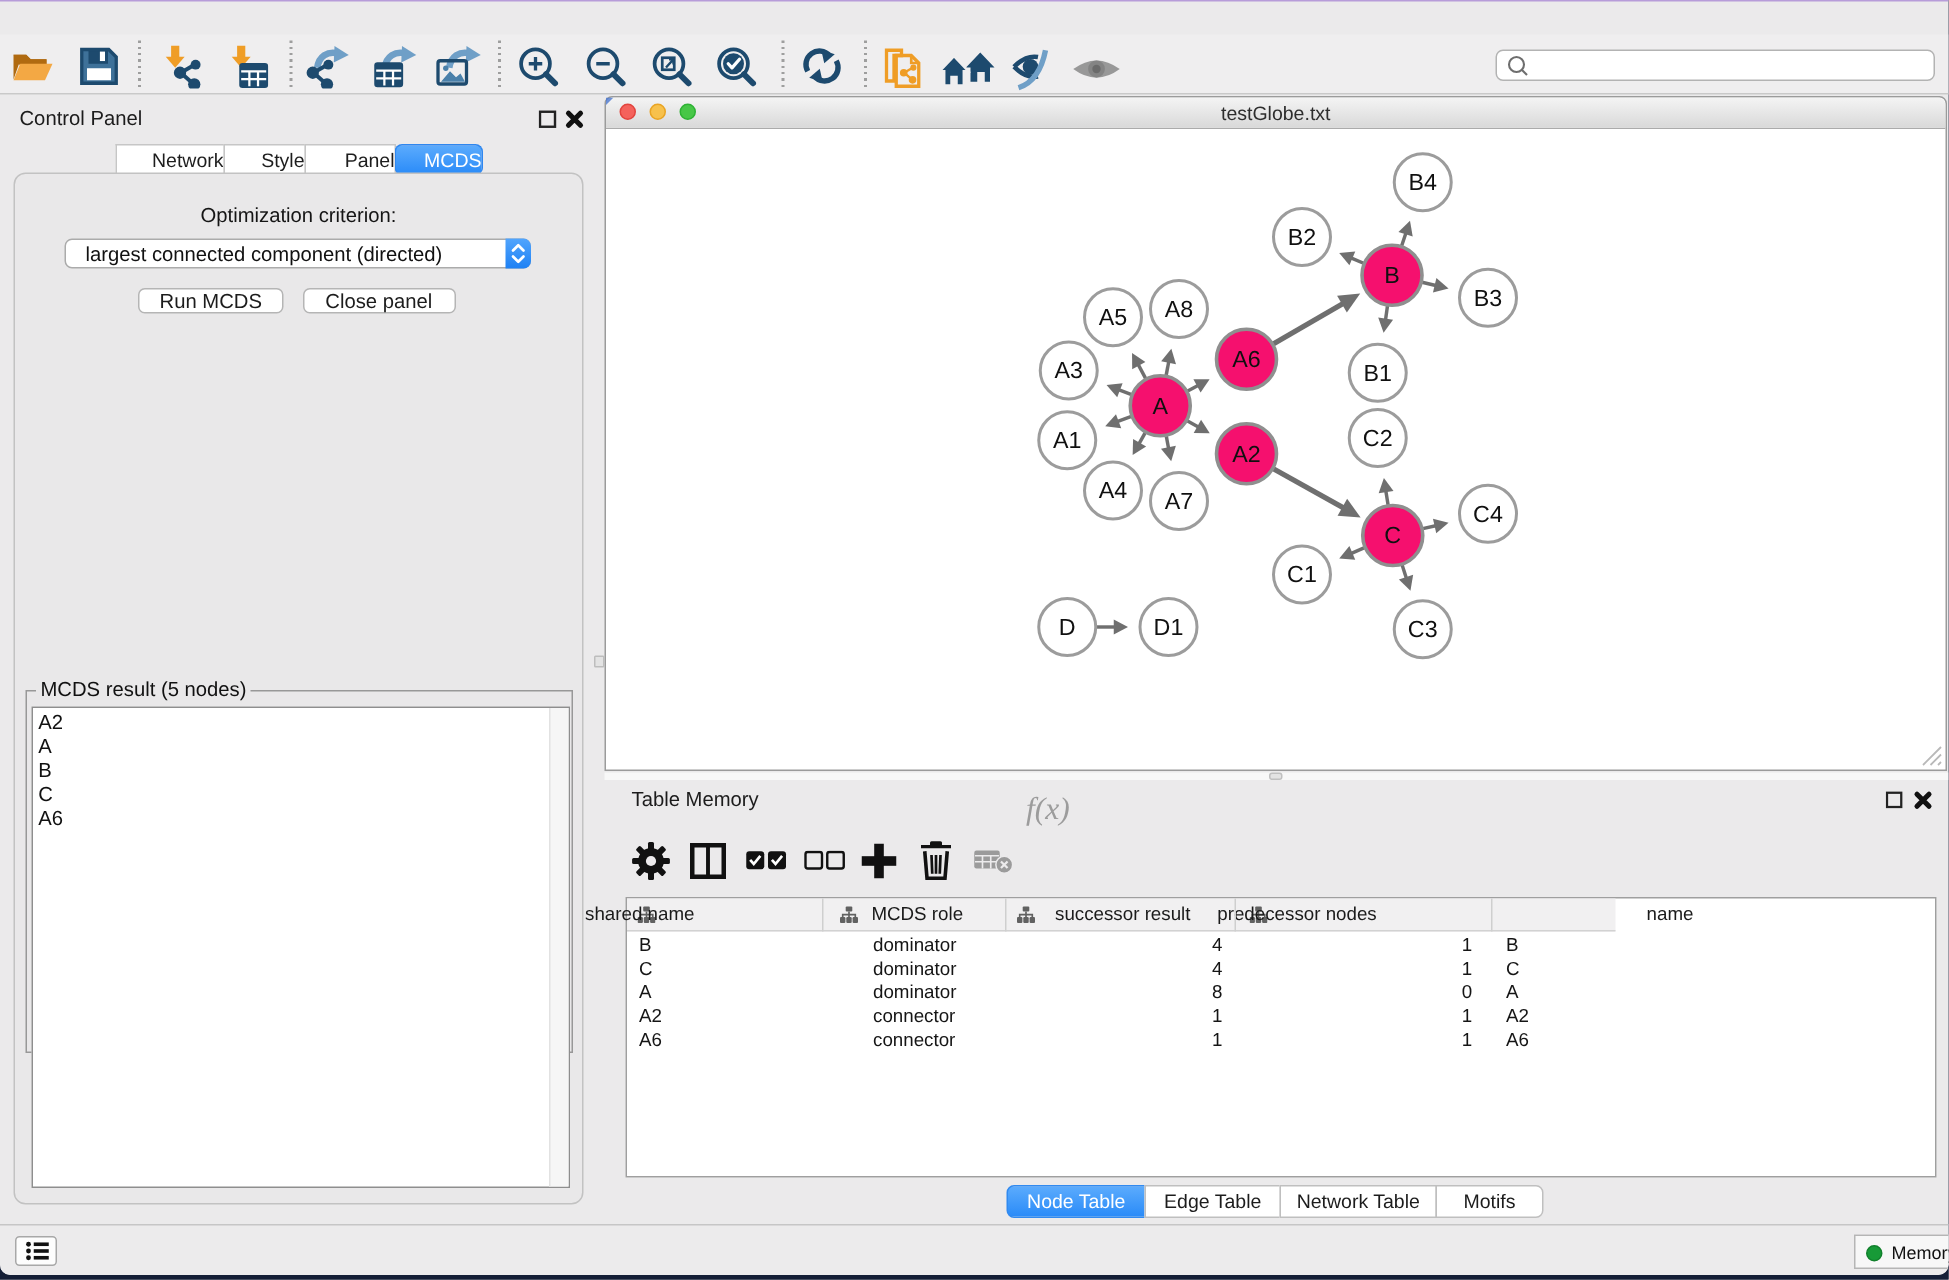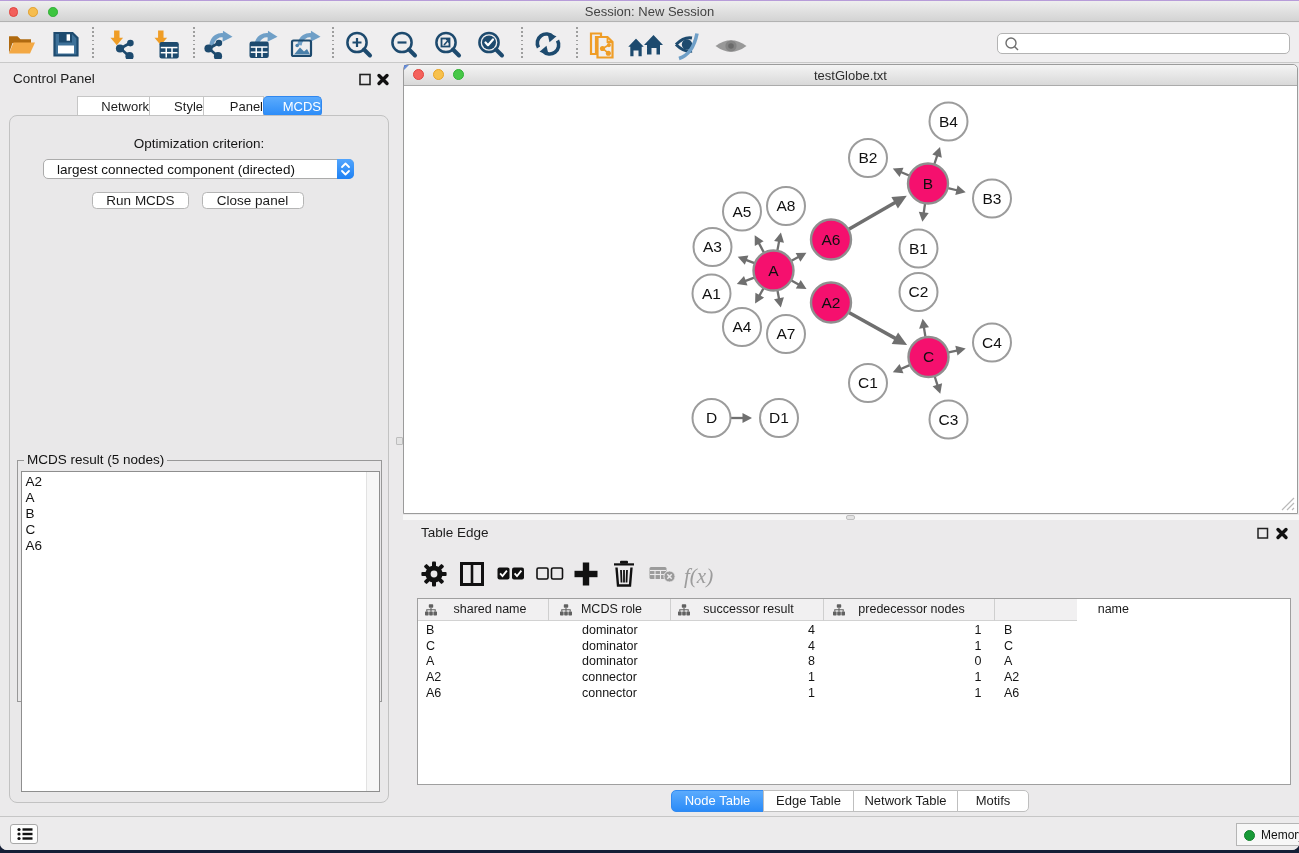"Session: New Session" div { html: <div> <div>Session: New Session</div> <div></div> <div></div> <div></div> </div> -> none }
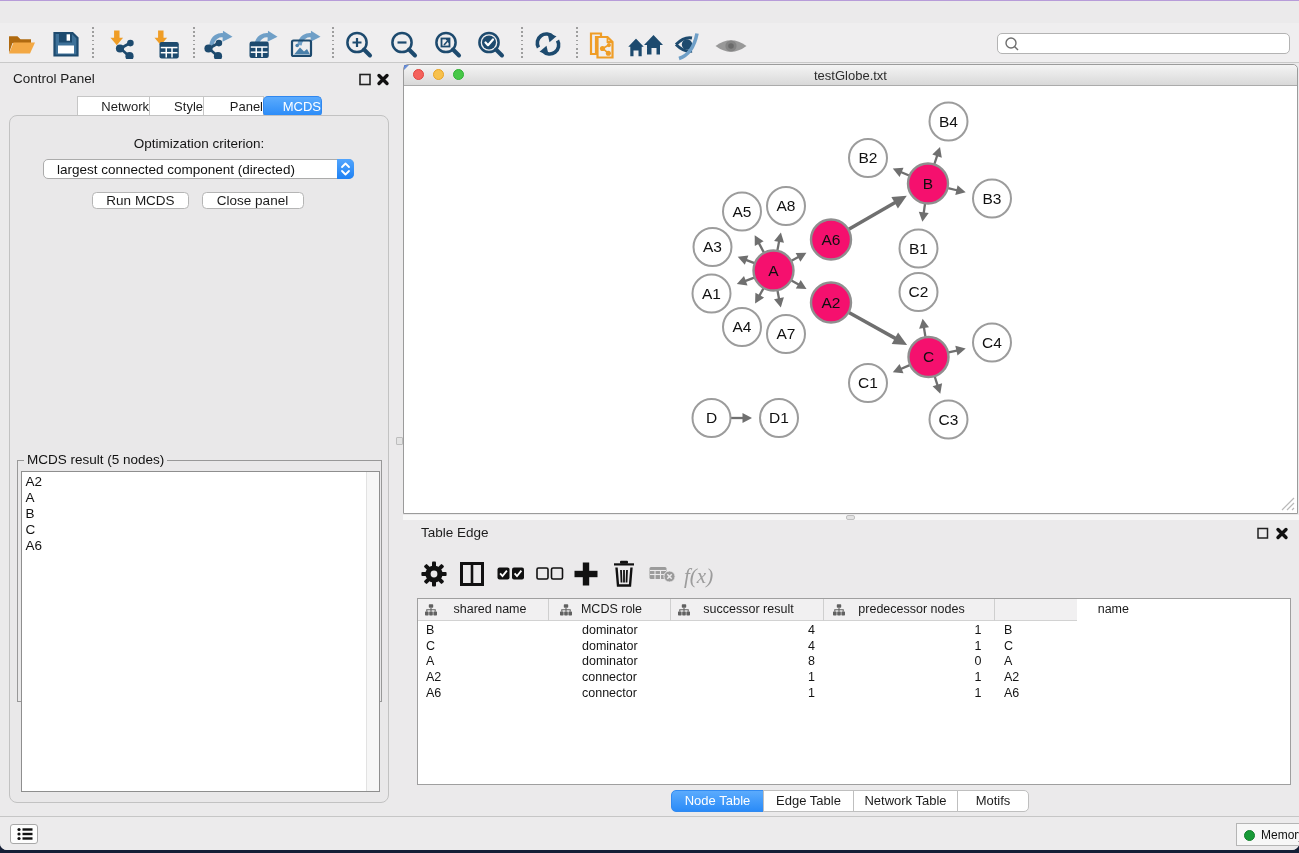"Table Edge" div { text: Edge -> Memory }
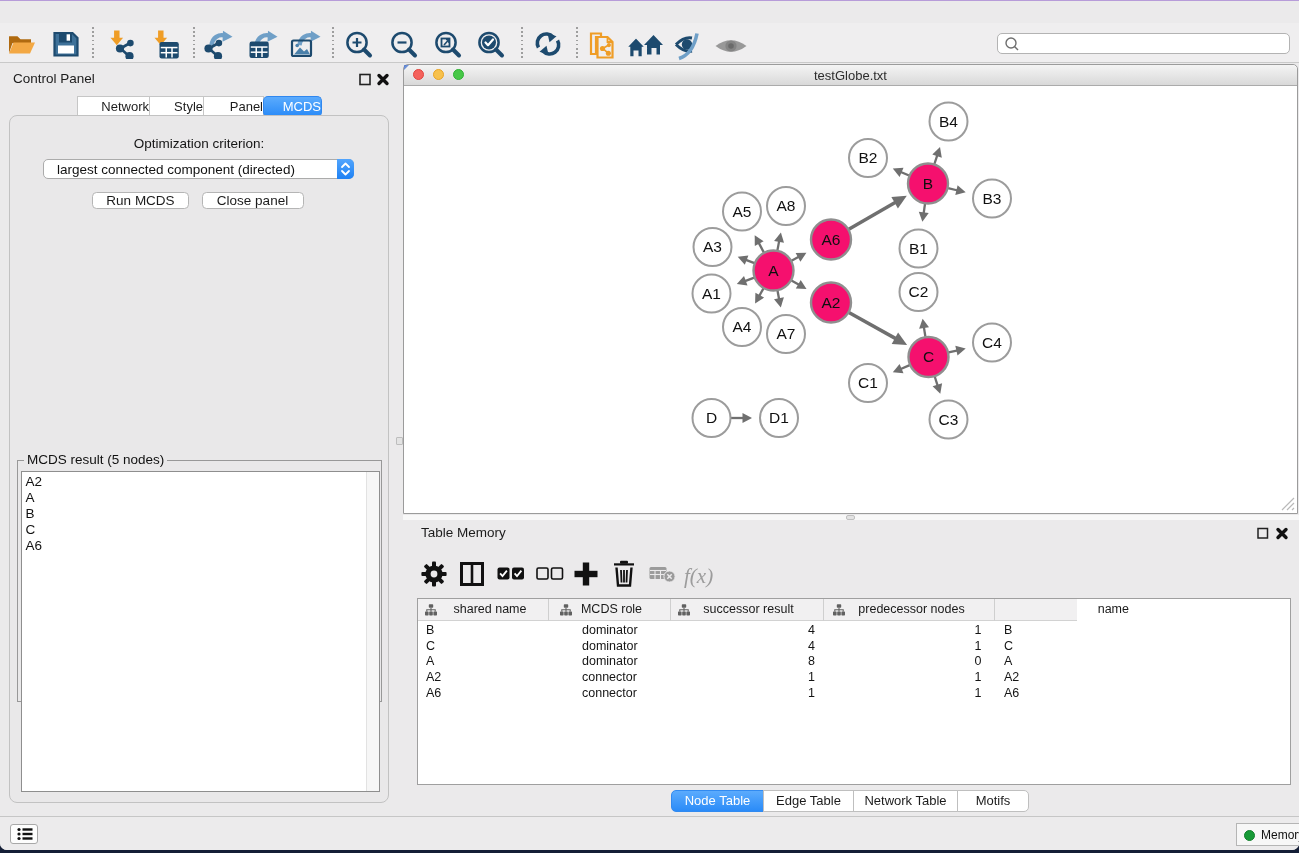"f(x)" div.abs { top: 564px -> 527px }
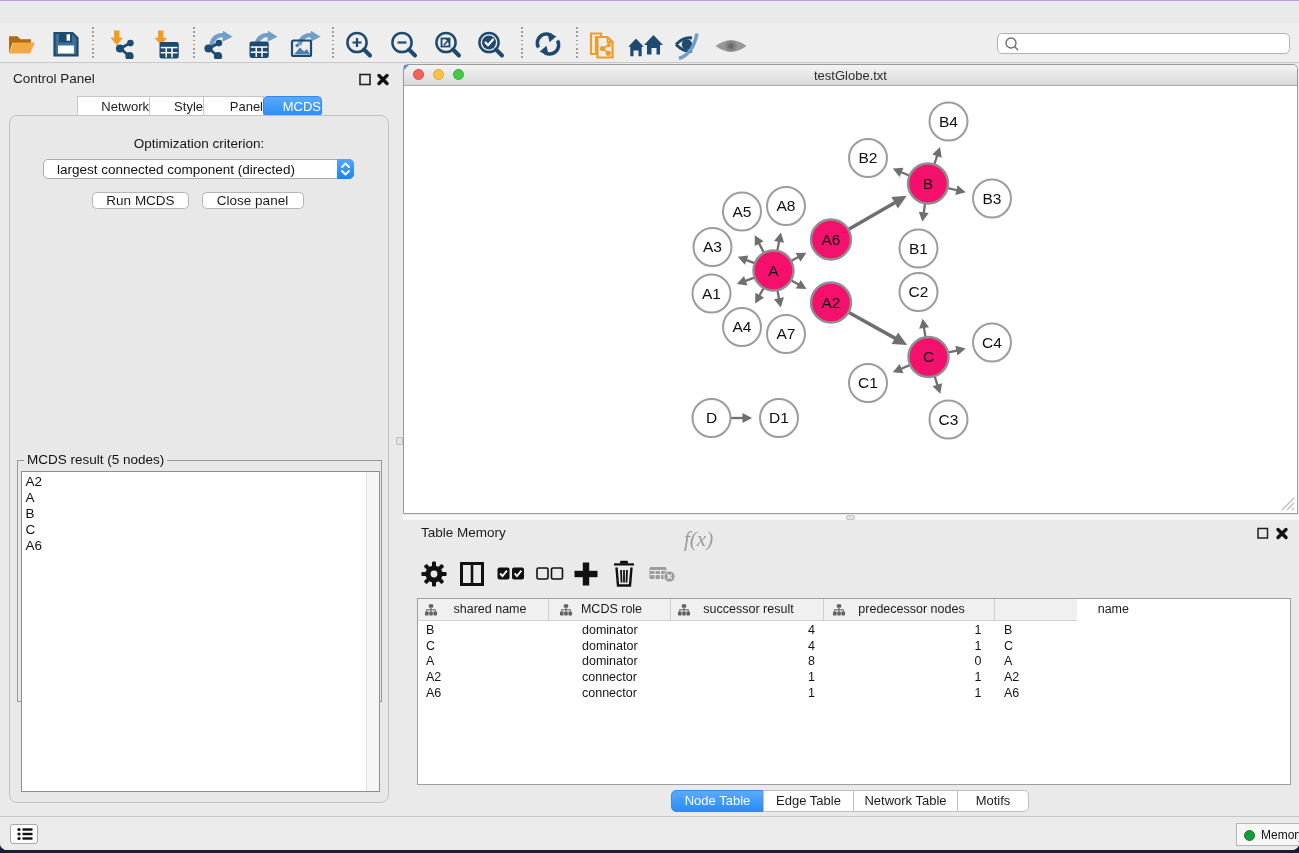"shared name" div.hcell { text-align: center -> none }
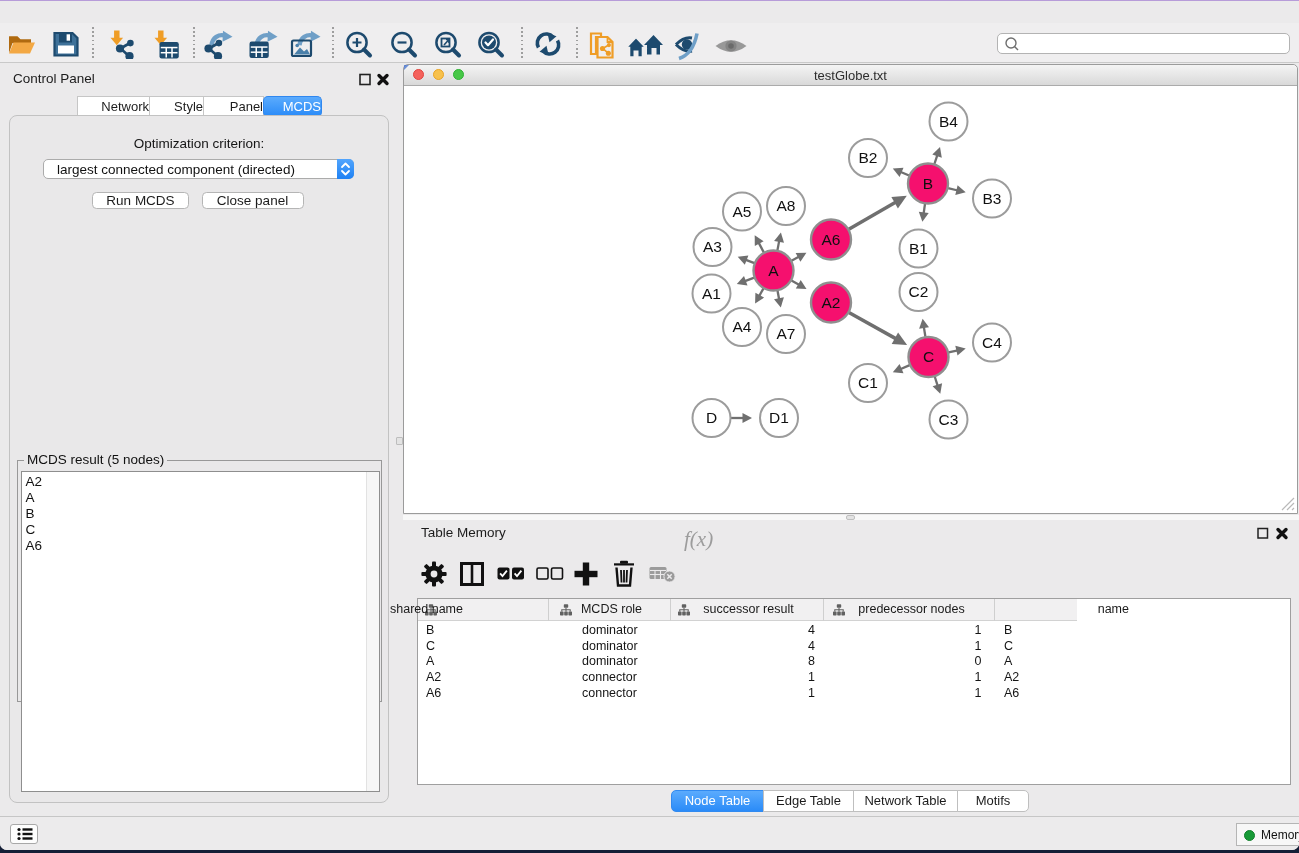"predecessor nodes" div.hcell { text-align: center -> left }
